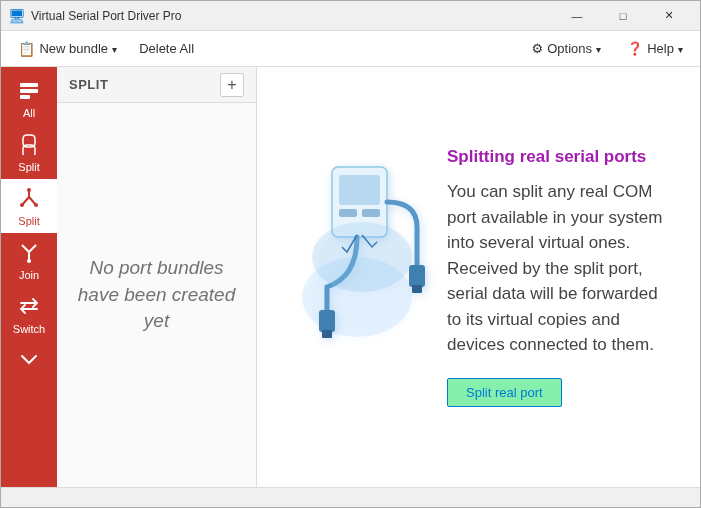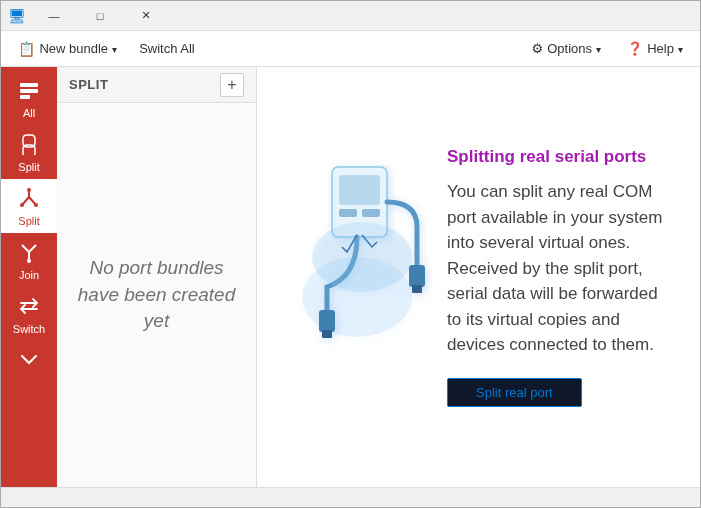"Virtual Serial Port Driver Pro" span.titlebar-title { html: none -> <span>Virtual Serial Port Driver Pro</span> }
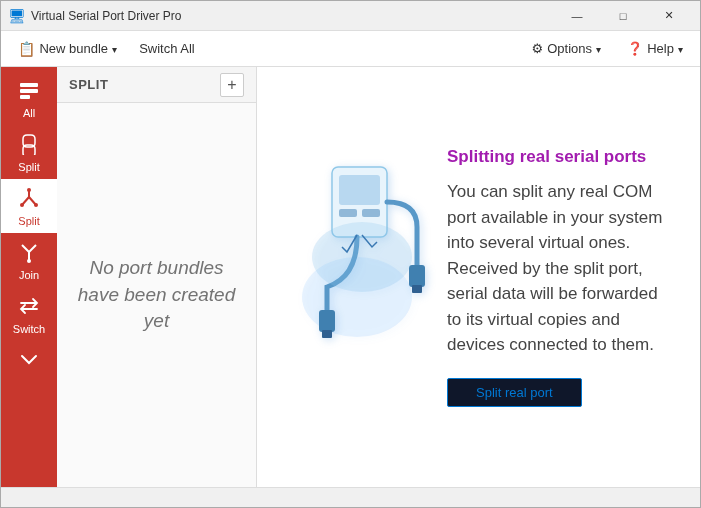"Switch All" span { text: Switch -> Delete }
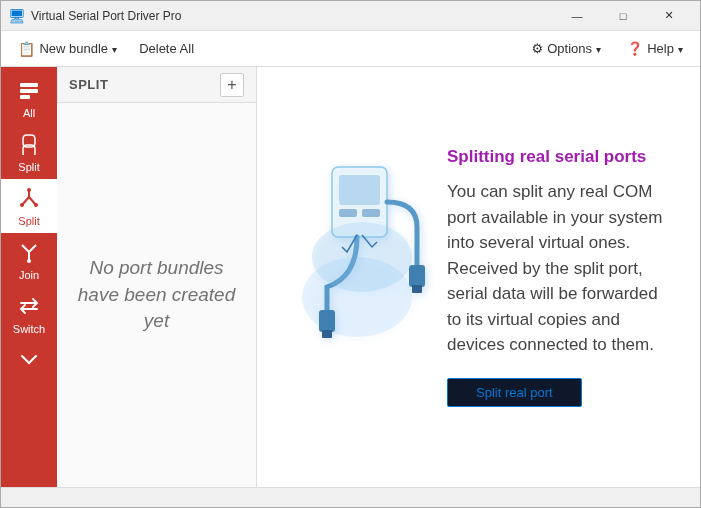"Split real port" .split-btn { background: #0f172a -> #86efac; padding: 6px 28px -> 6px 18px }
